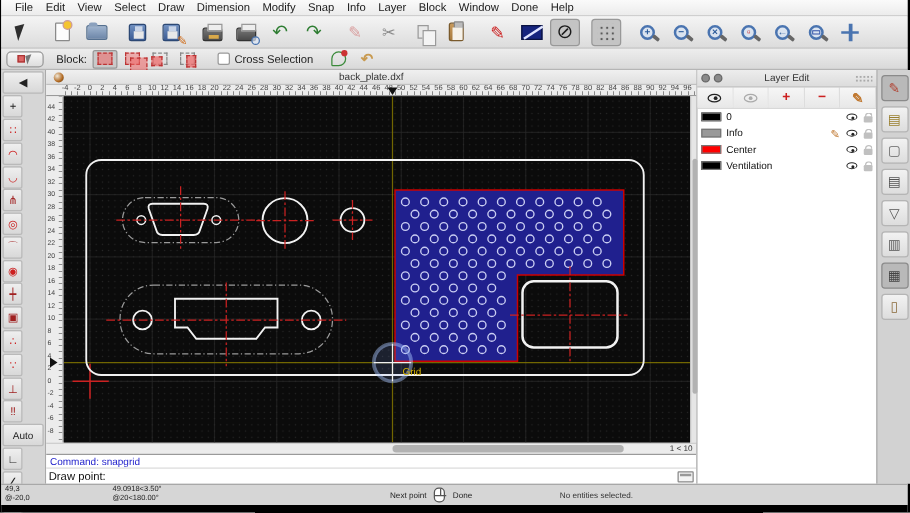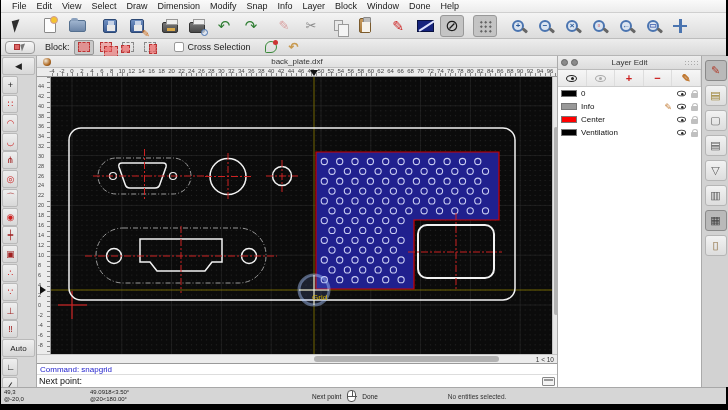"Grid" .snap-tooltip { left: 261px -> 271px }
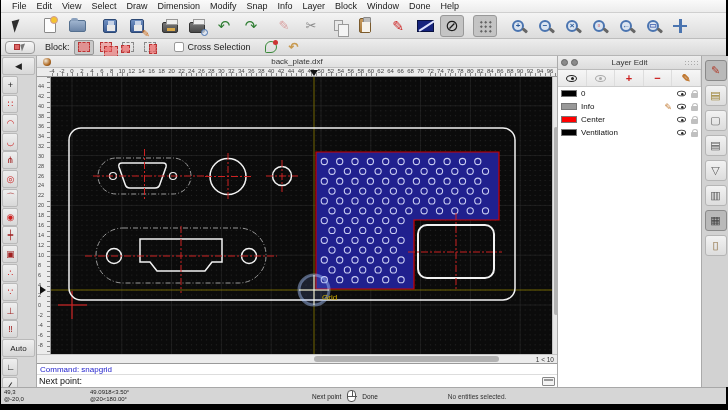"Next point:" span { text: Next -> Draw }
